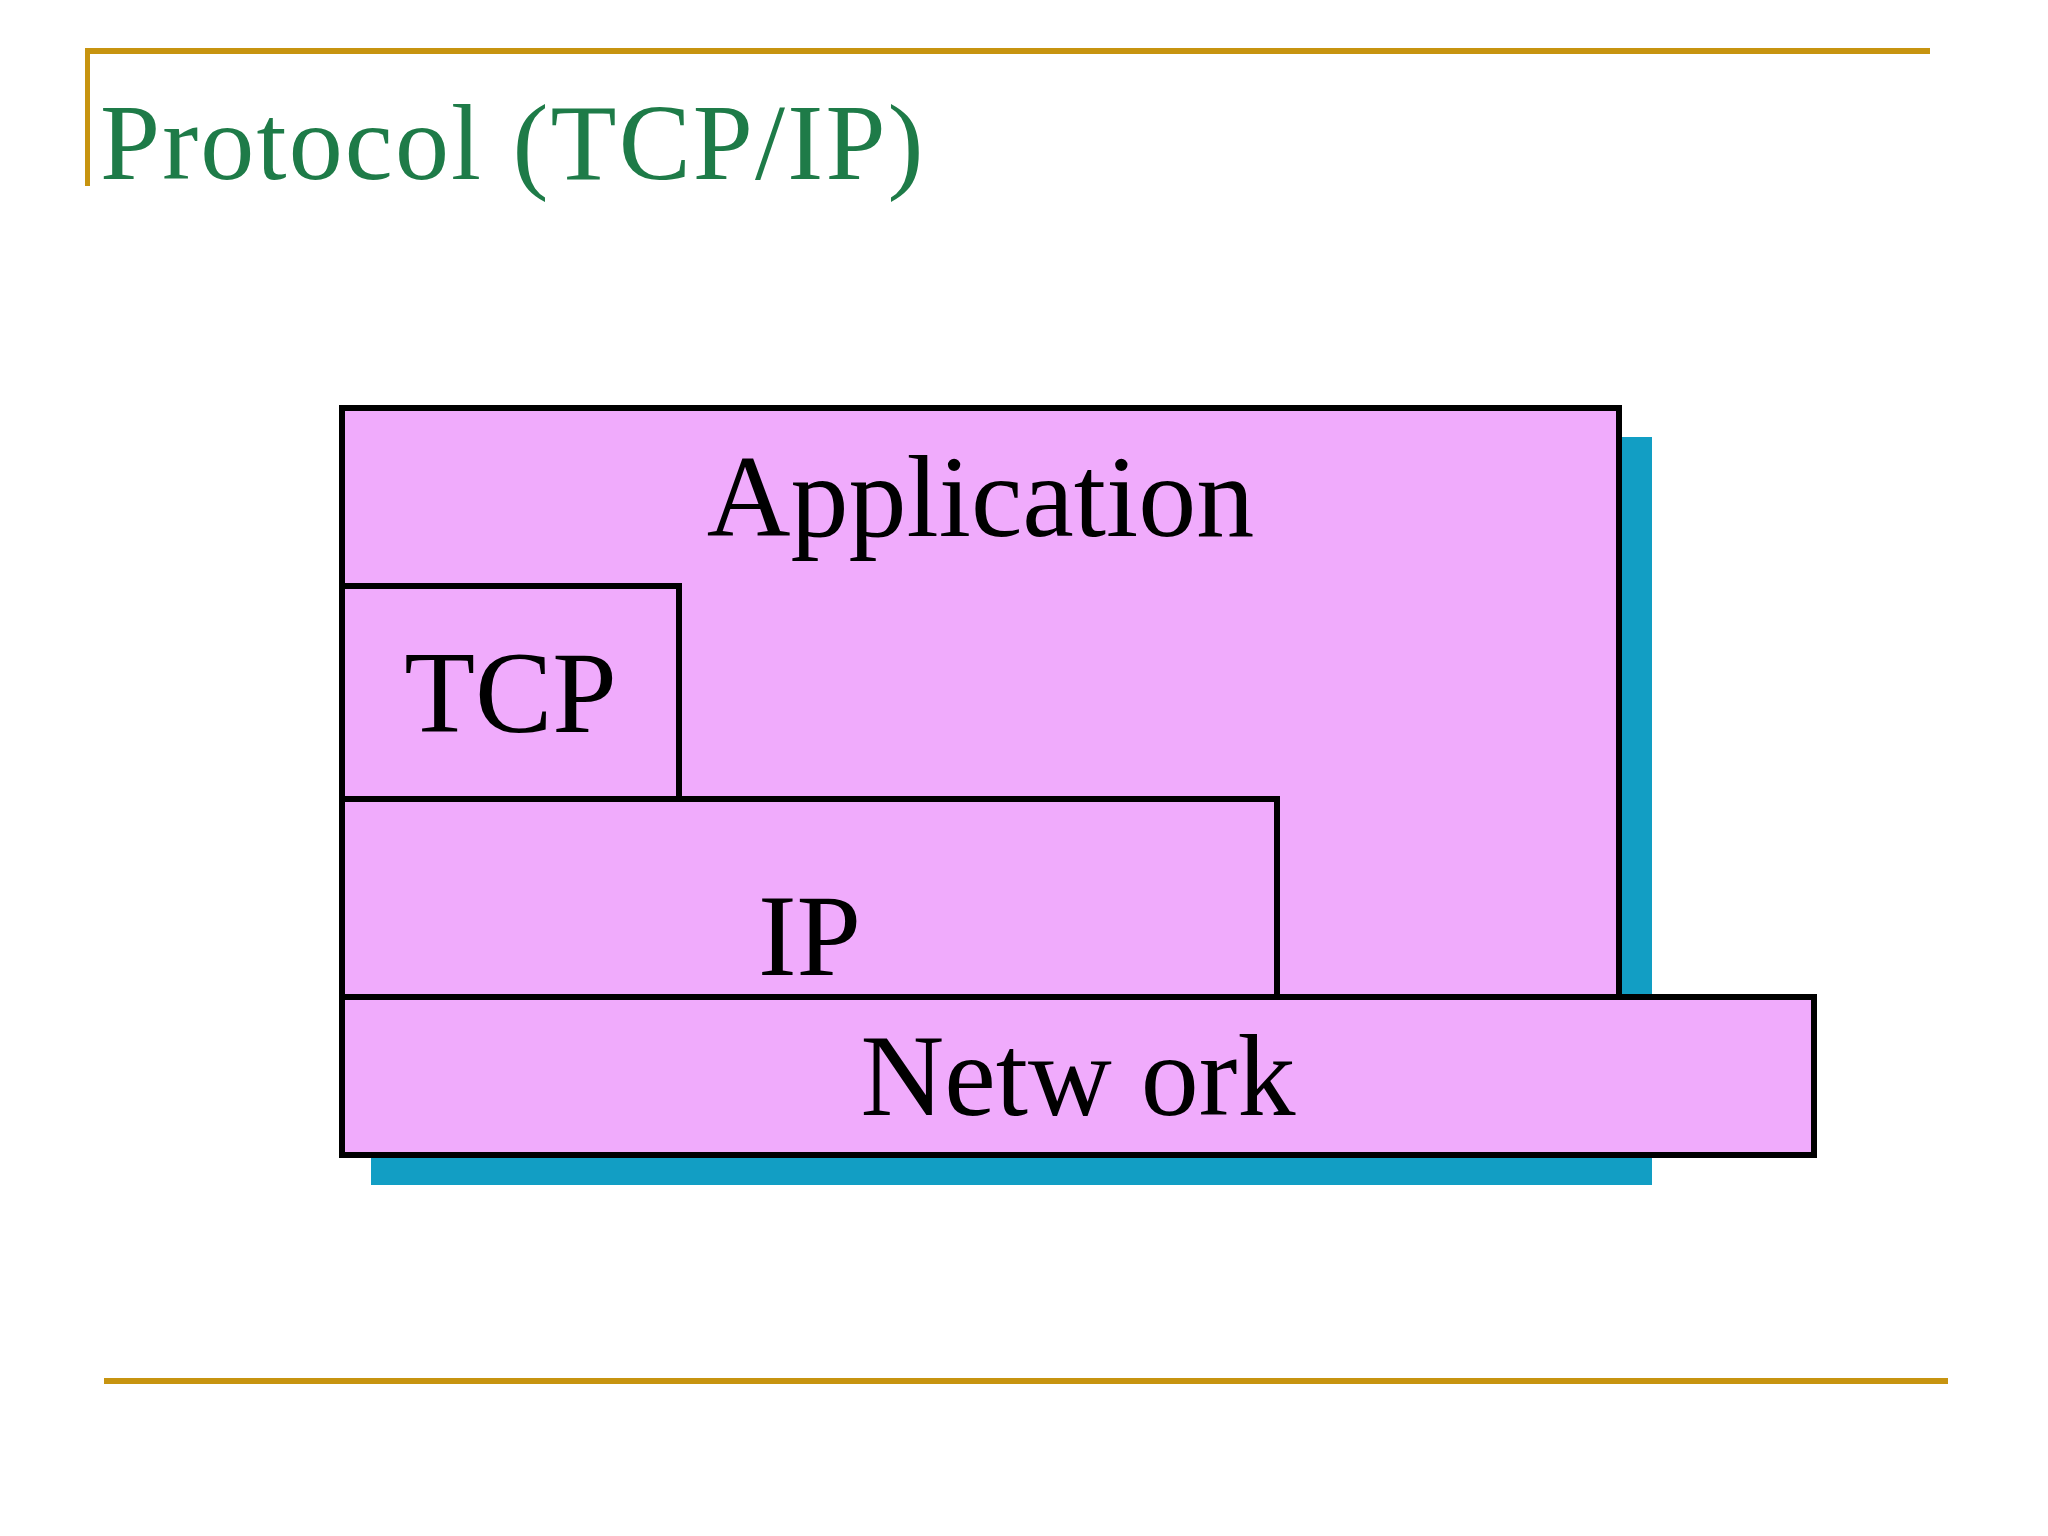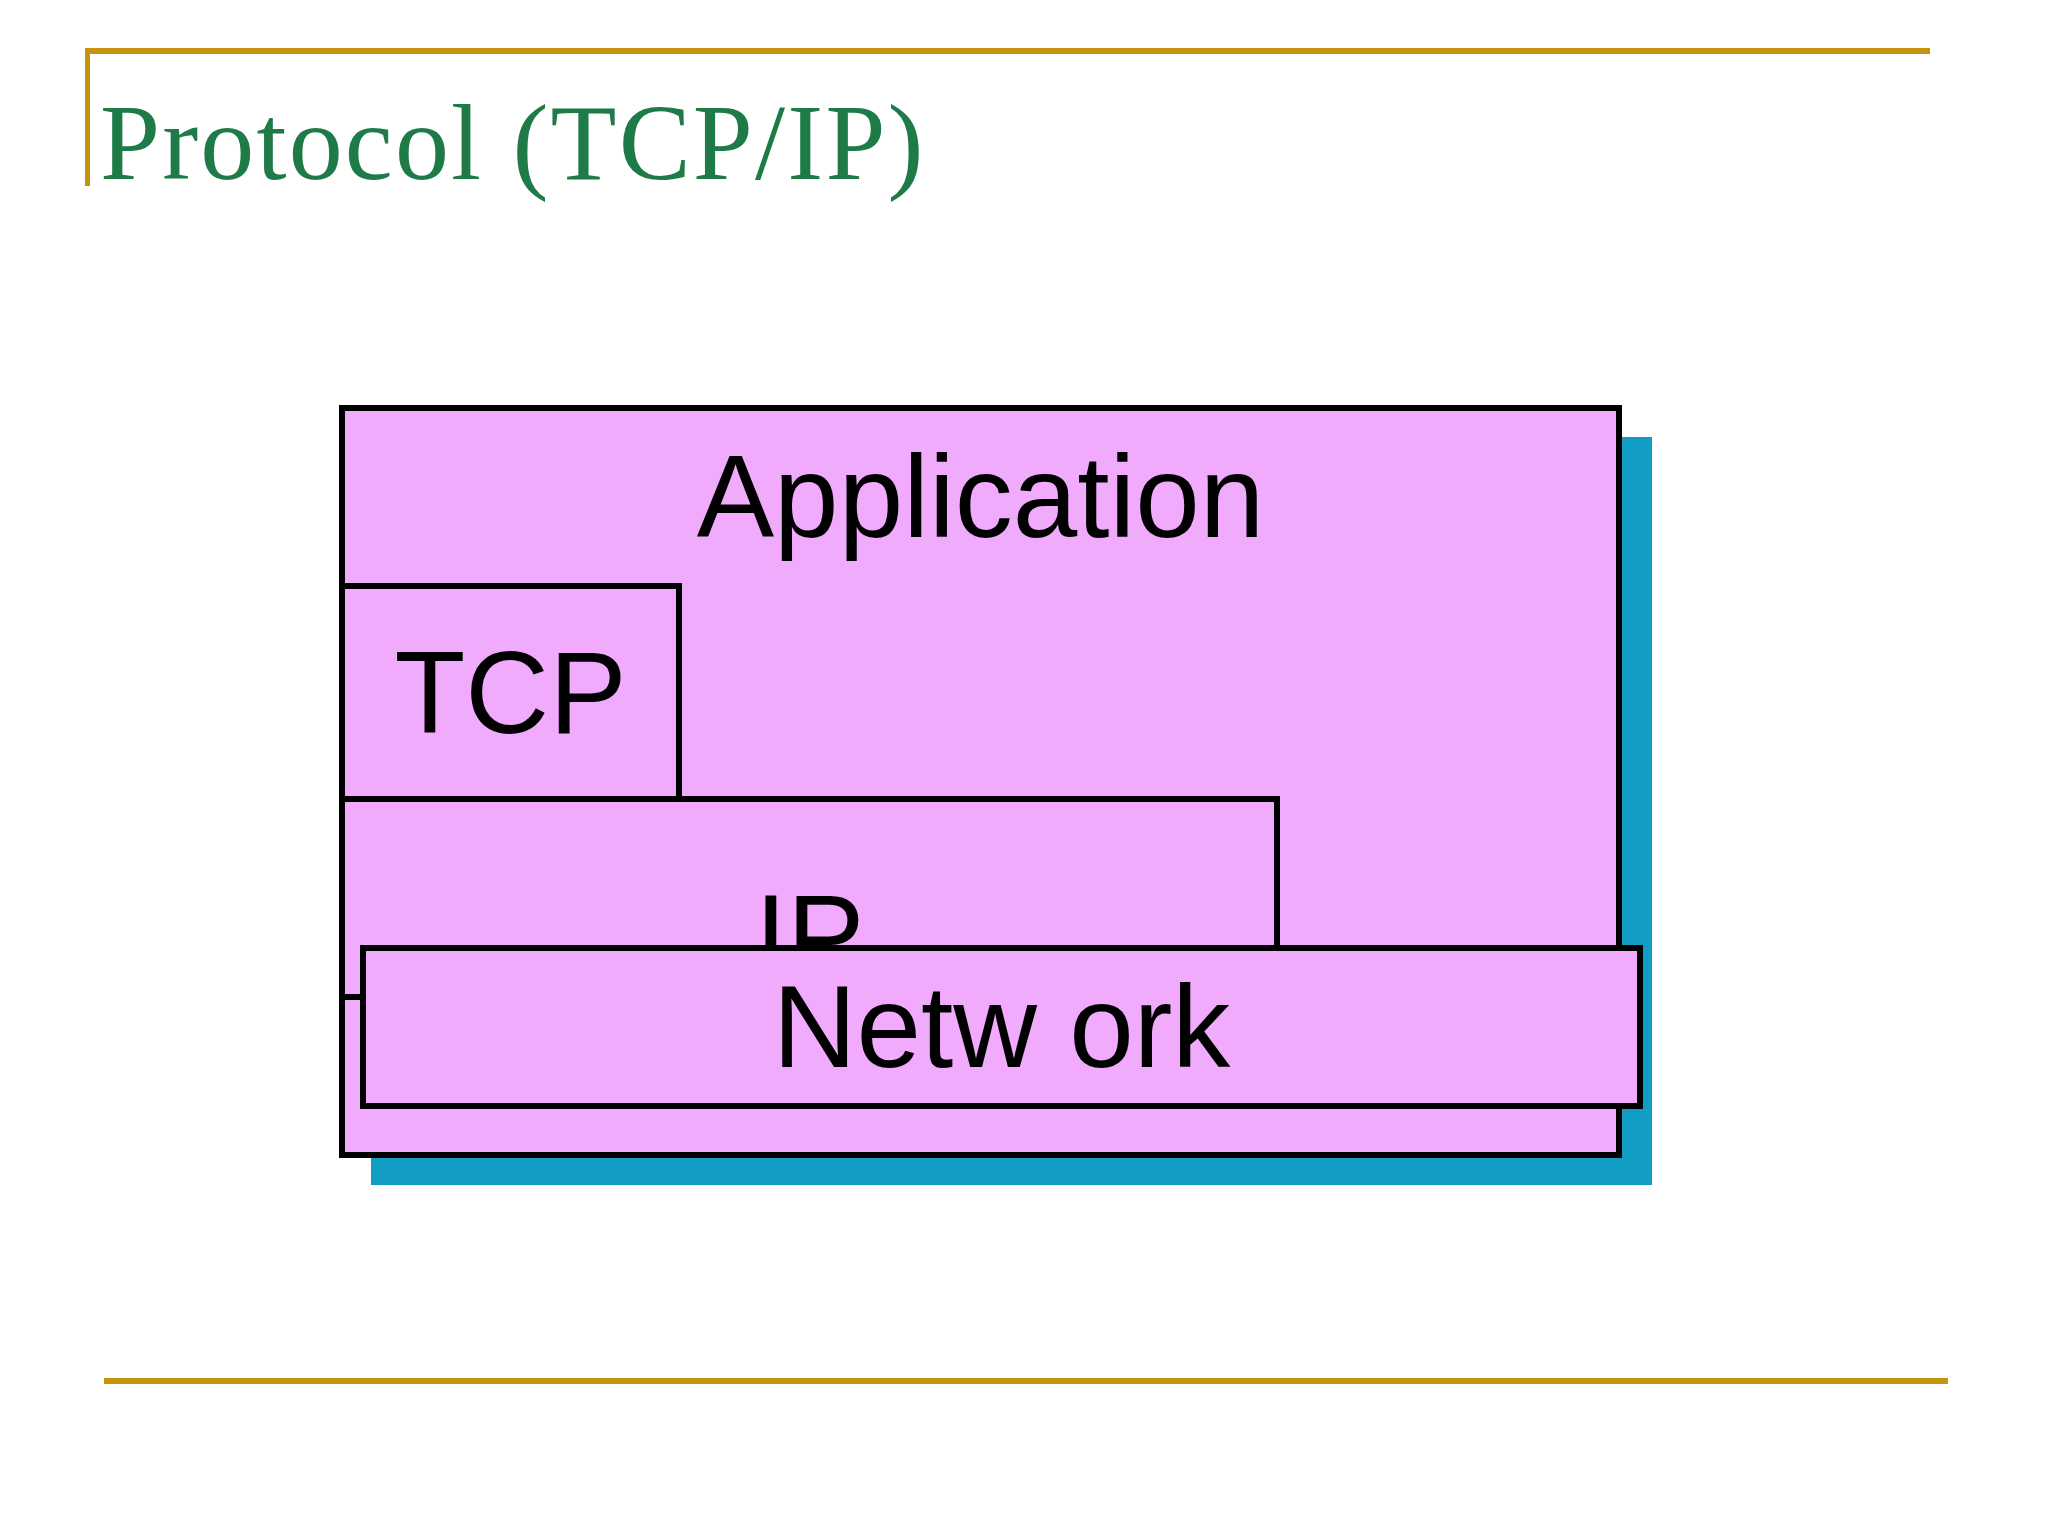"Application" .layer-label { font-family: Liberation Sans, sans-serif -> Liberation Serif, serif }
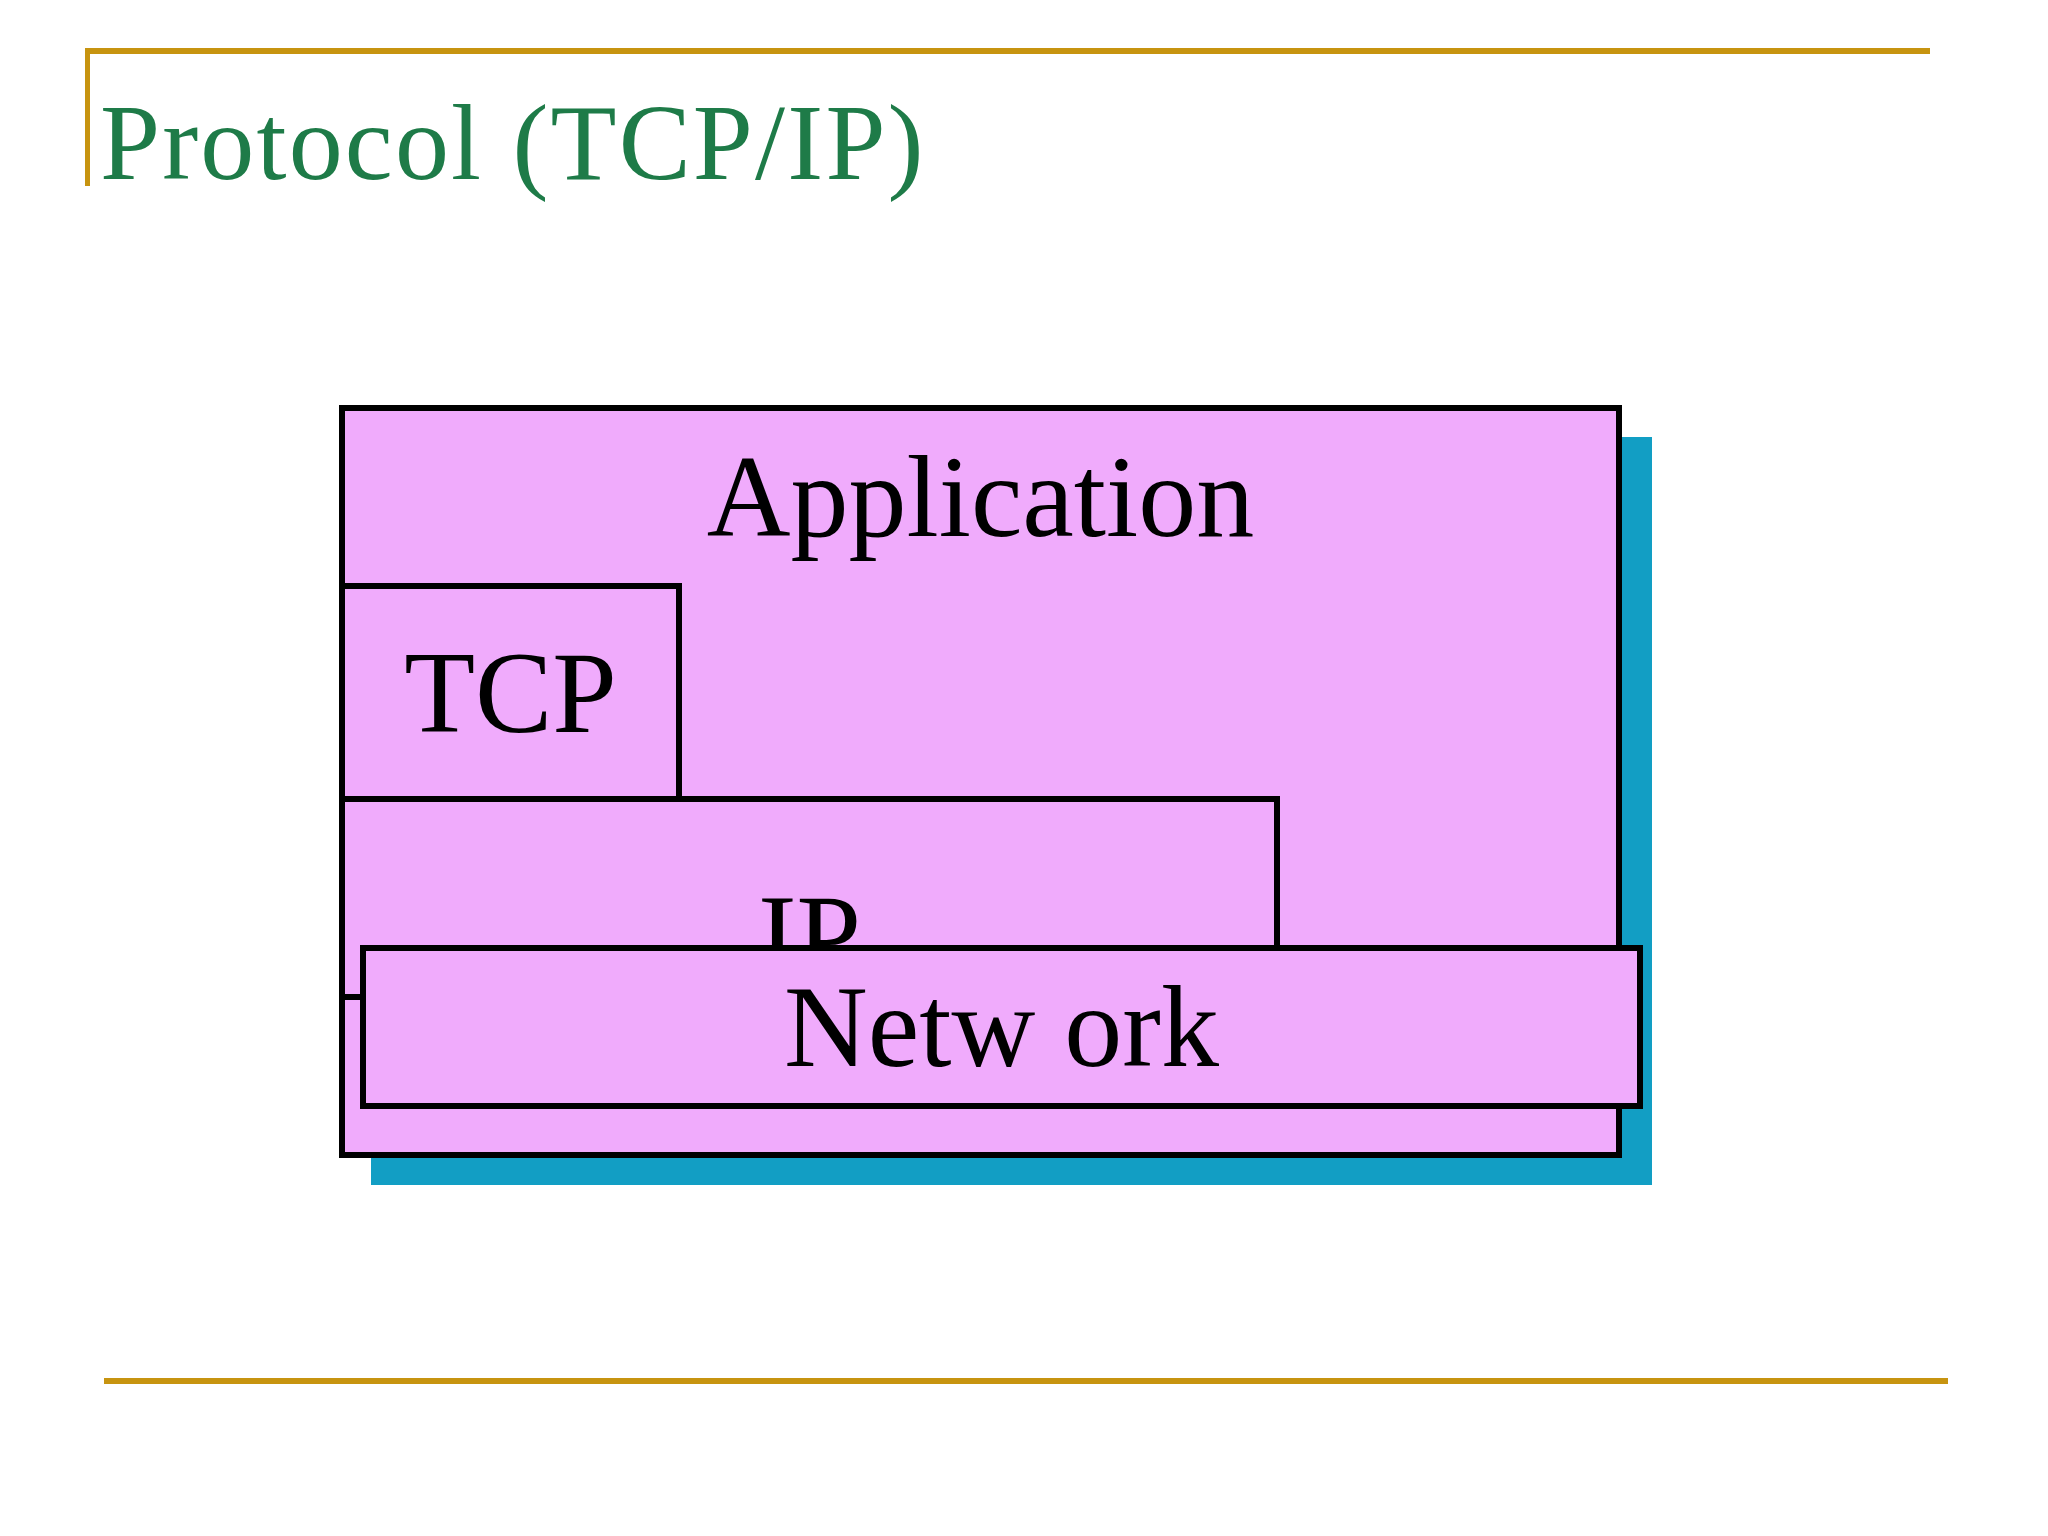"Netw ork" .network-box { margin-left: 21px -> none; top: 945px -> 994px; width: 1283px -> 1478px }
